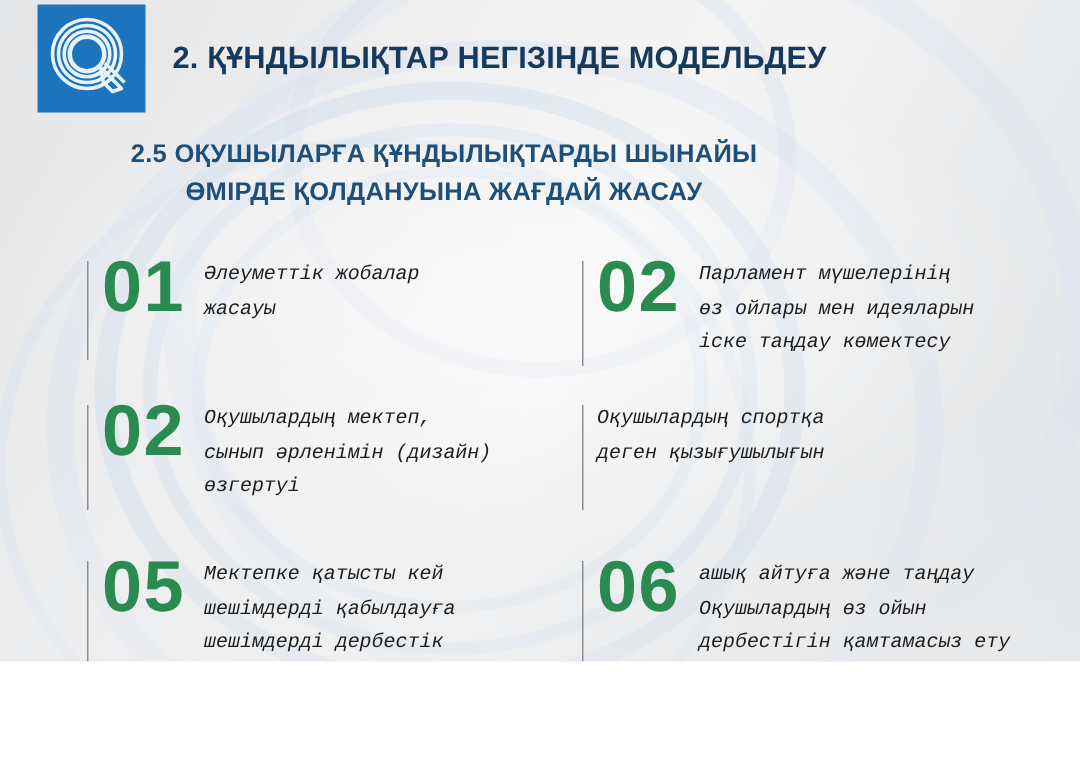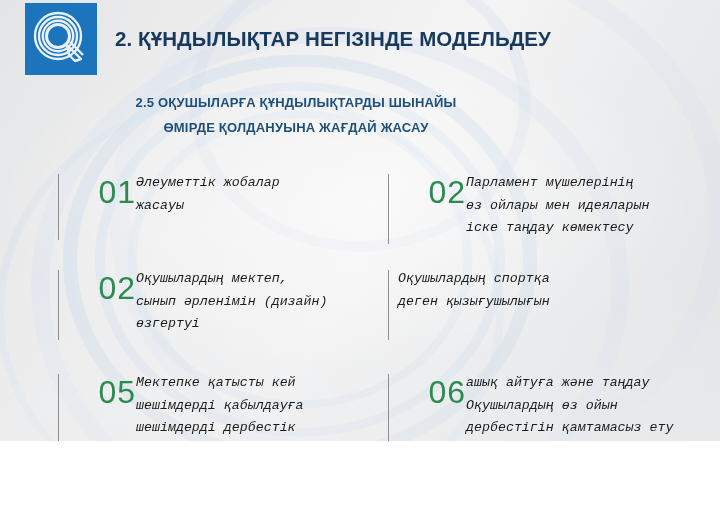"2.5 ОҚУШЫЛАРҒА ҚҰНДЫЛЫҚТАРДЫ ШЫНАЙЫ" .subtitle { font-size: 13px -> 17px }
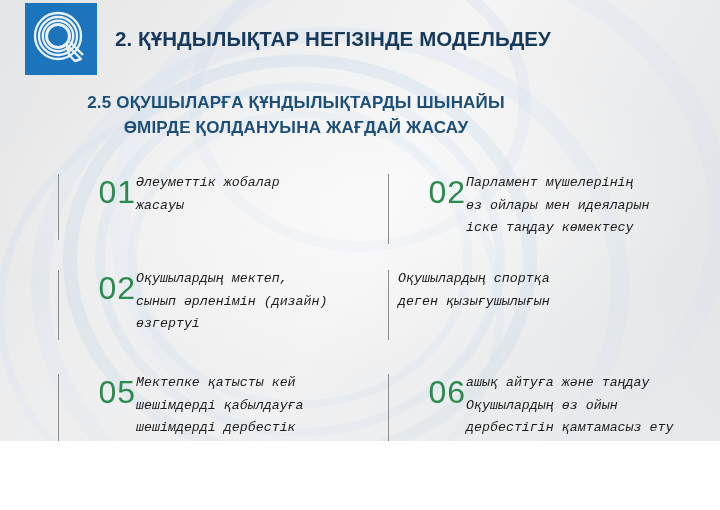"01" .num { font-size: 32px -> 48px; font-weight: 400 -> 700; text-align: right -> none }
